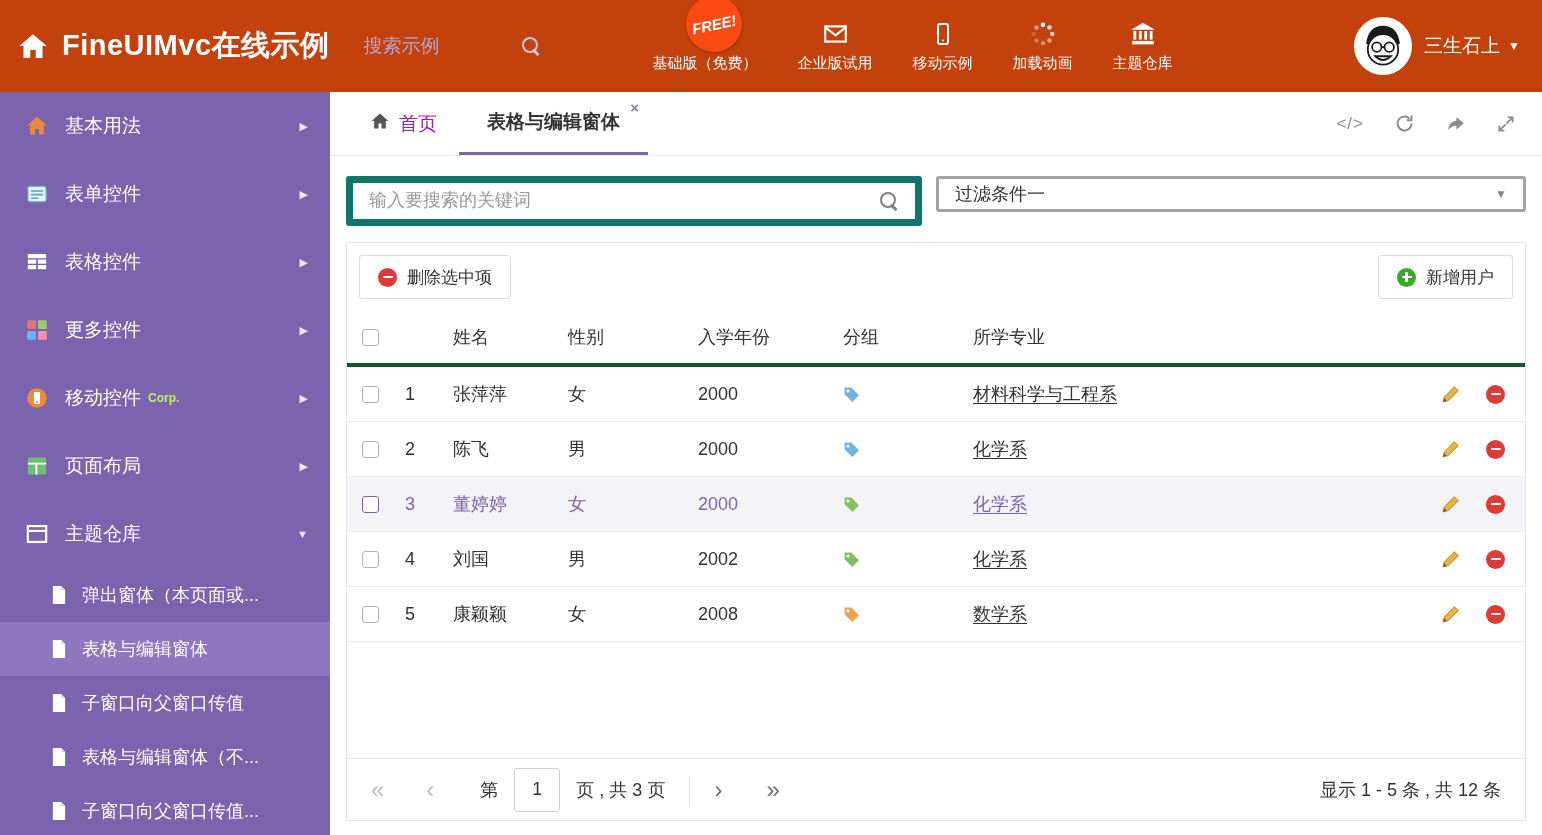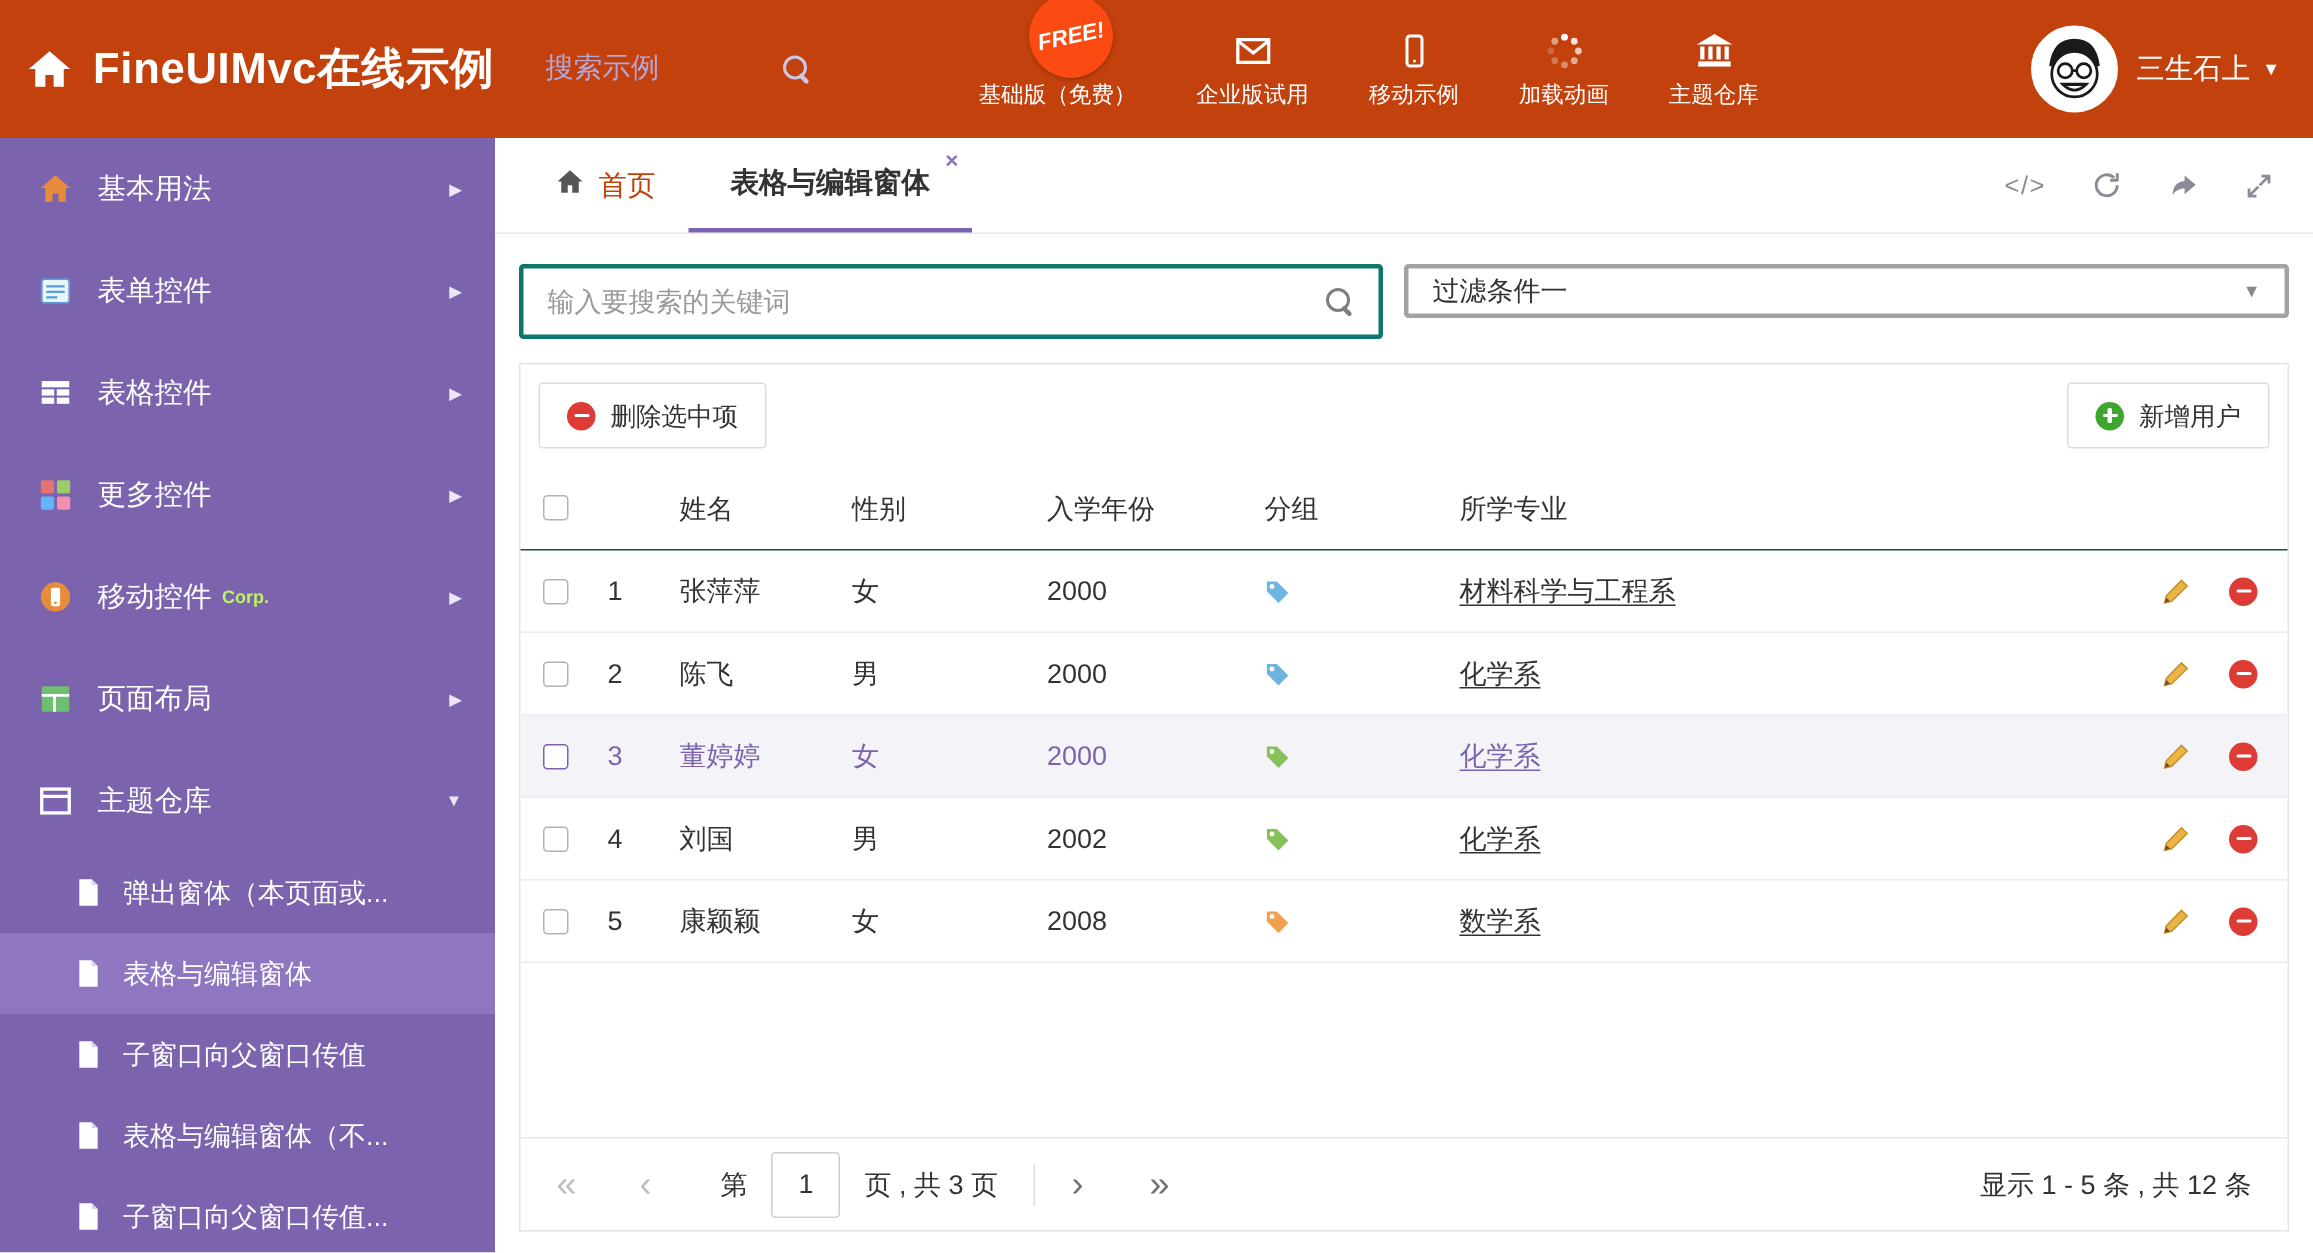"首页" .tab-home { color: #c2410c -> #a21caf }
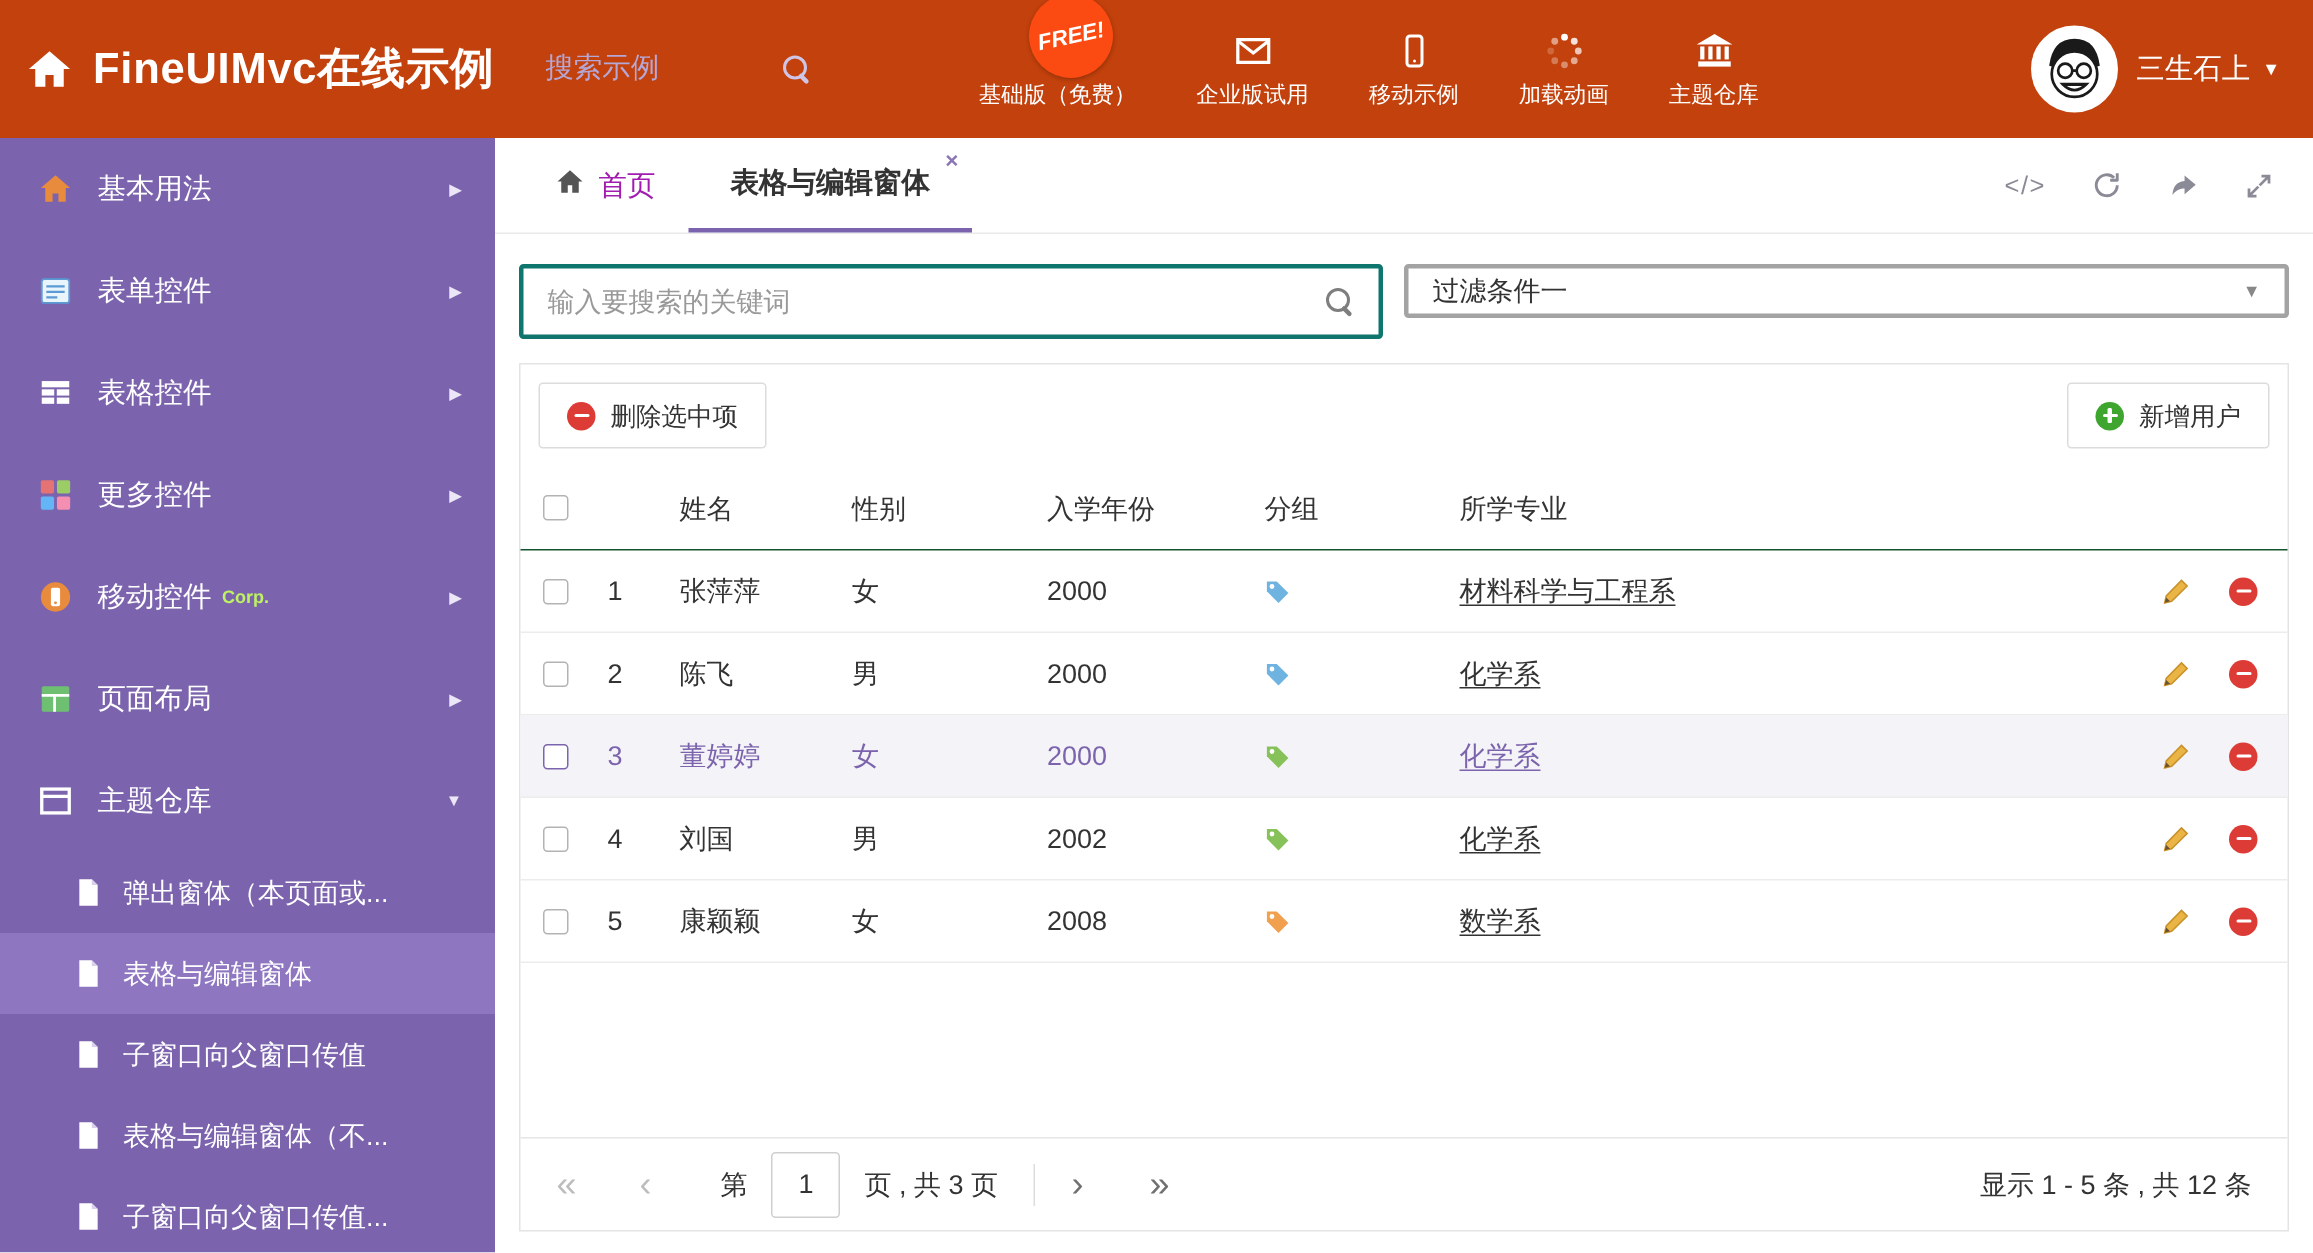"输入要搜索的关键词" .searchbox { border: 3px solid #0f766e -> 7px solid #0f766e; font-family: none -> Liberation Mono, monospace }
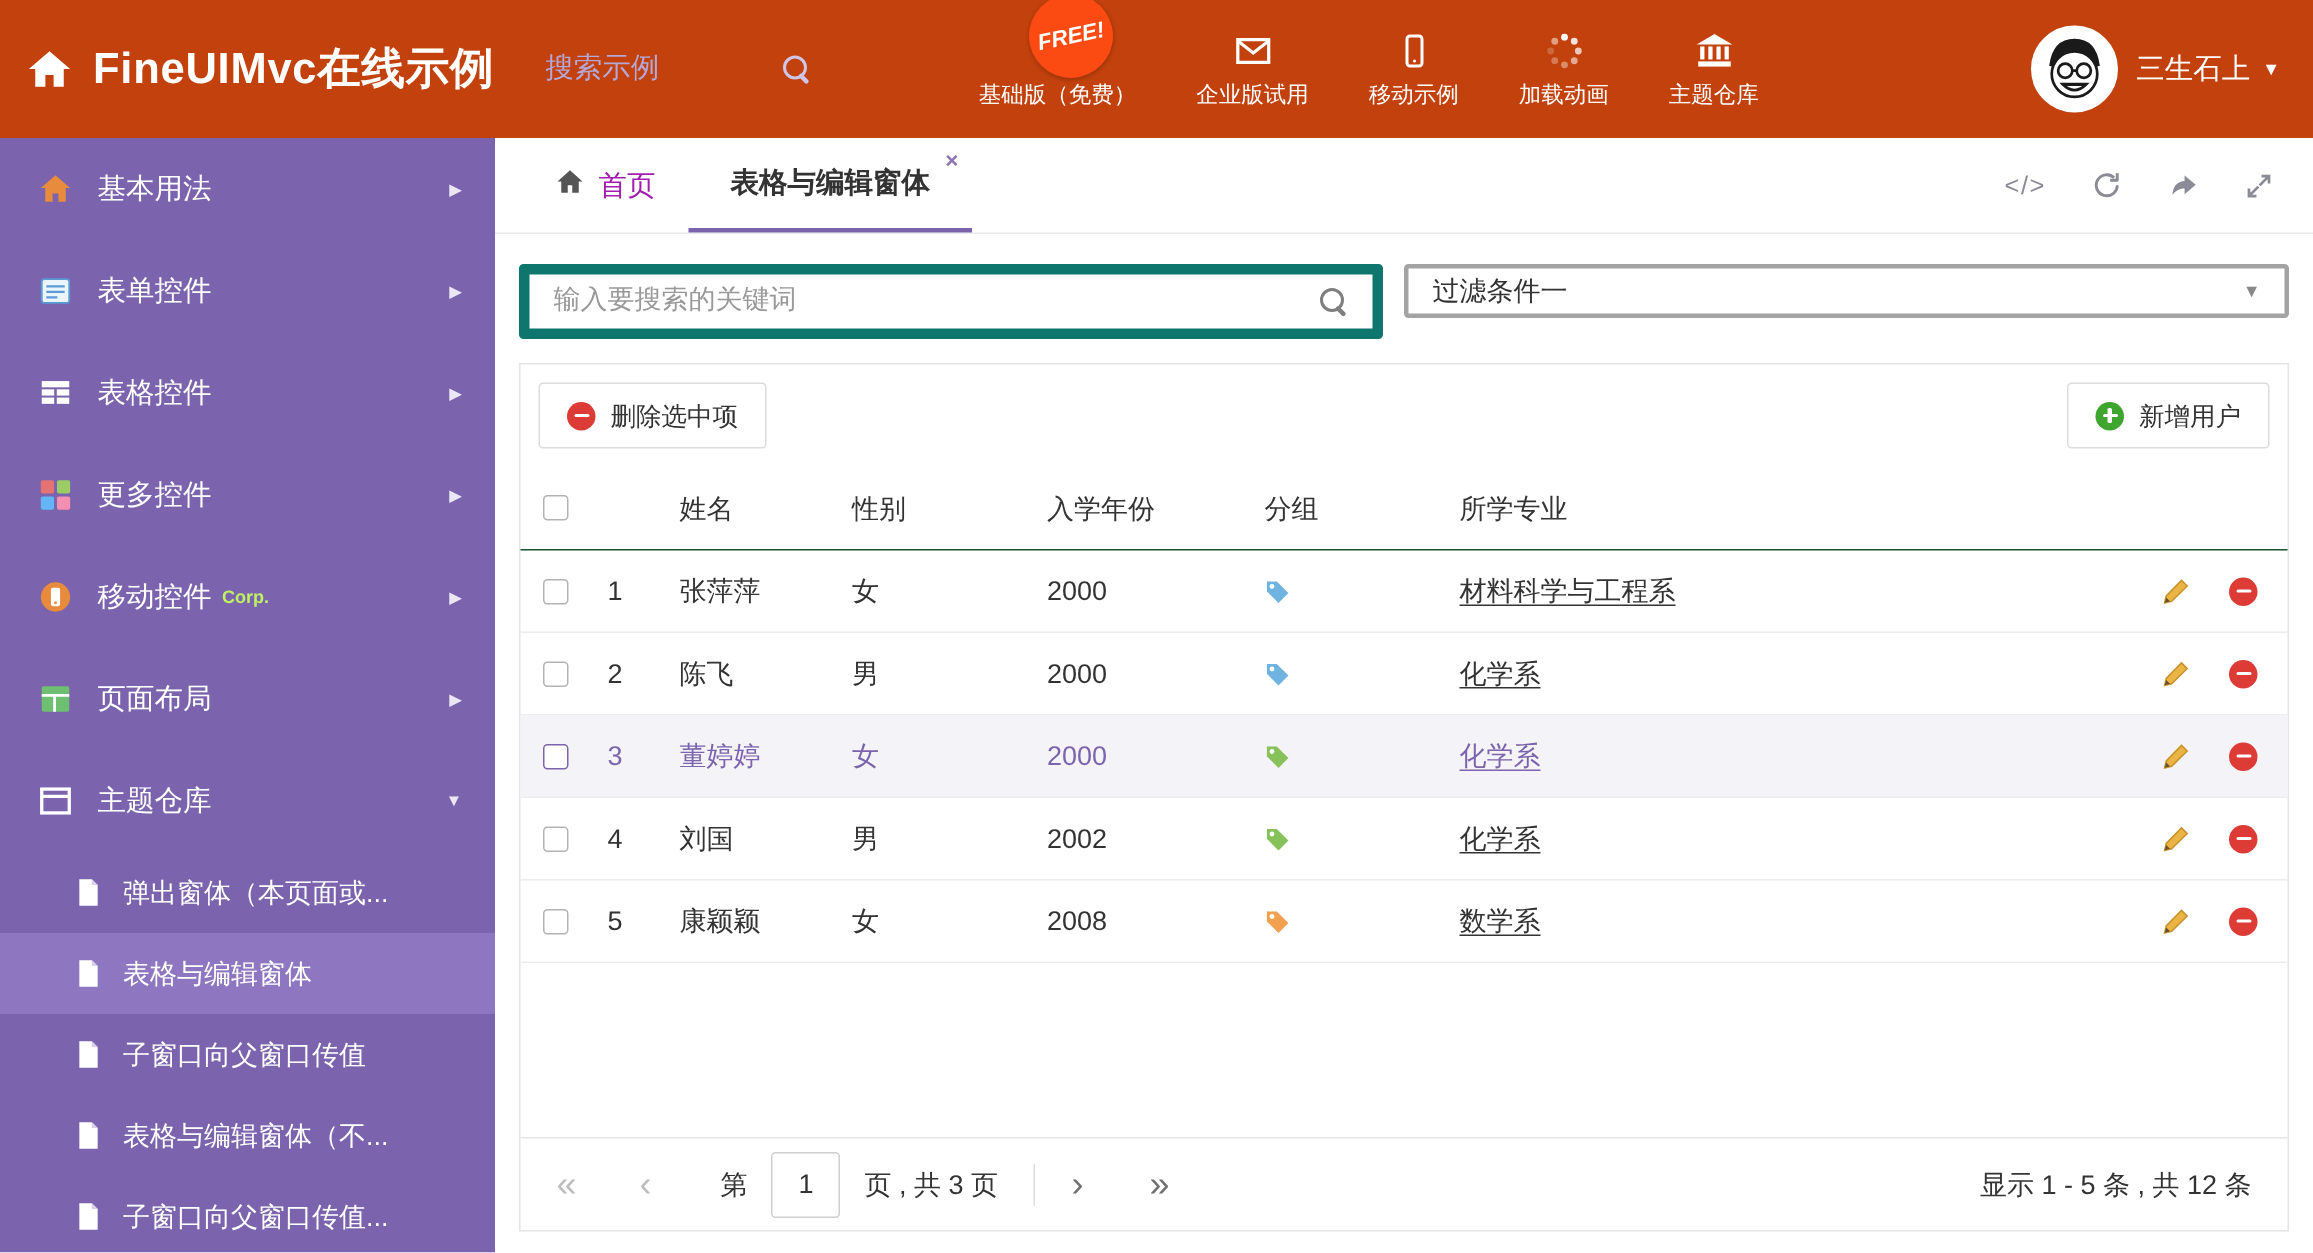"姓名" .thead { border-bottom: 1px solid #14532d -> 4px solid #14532d }
